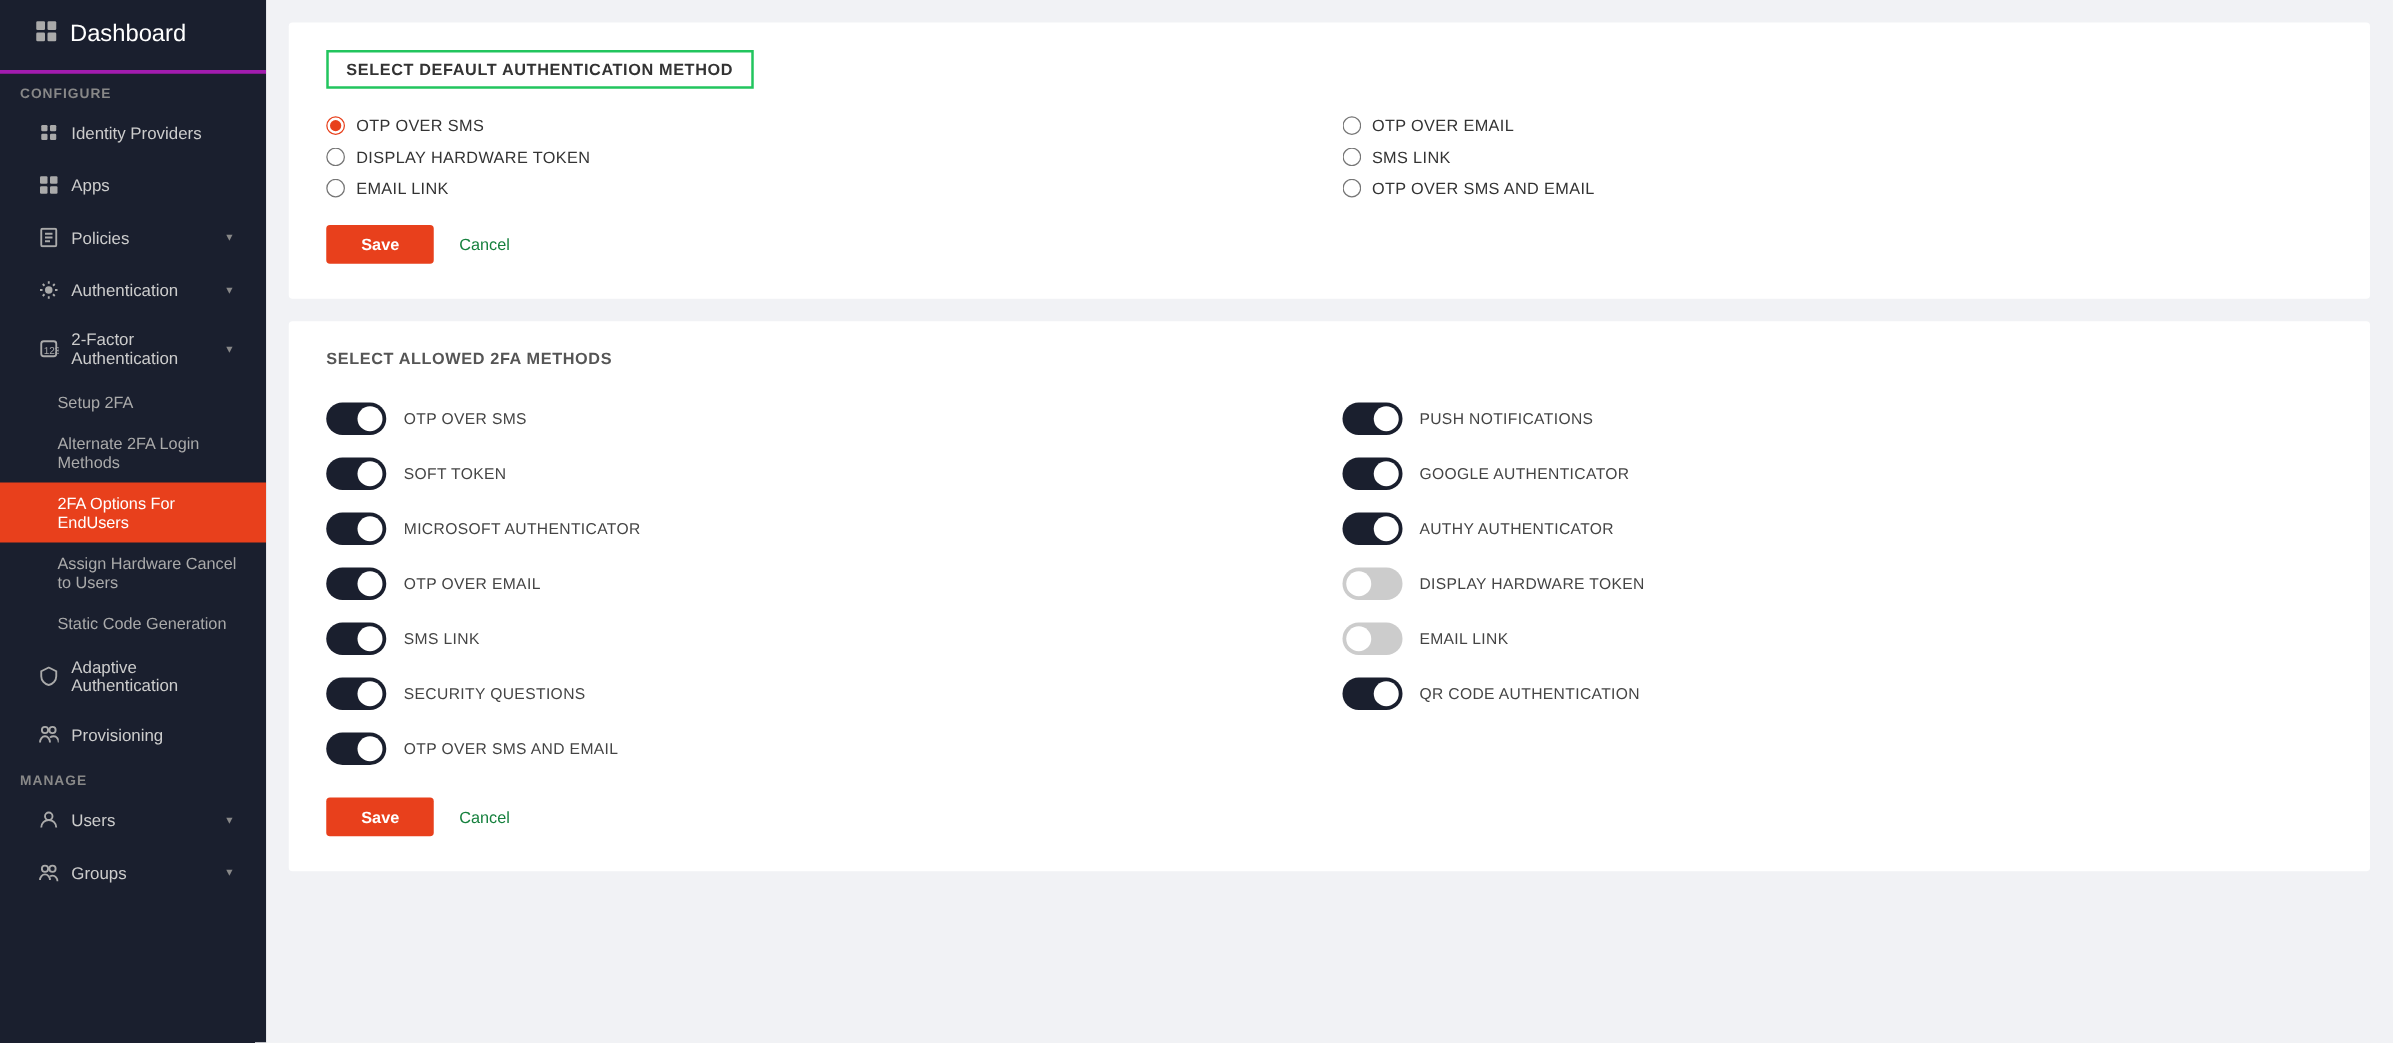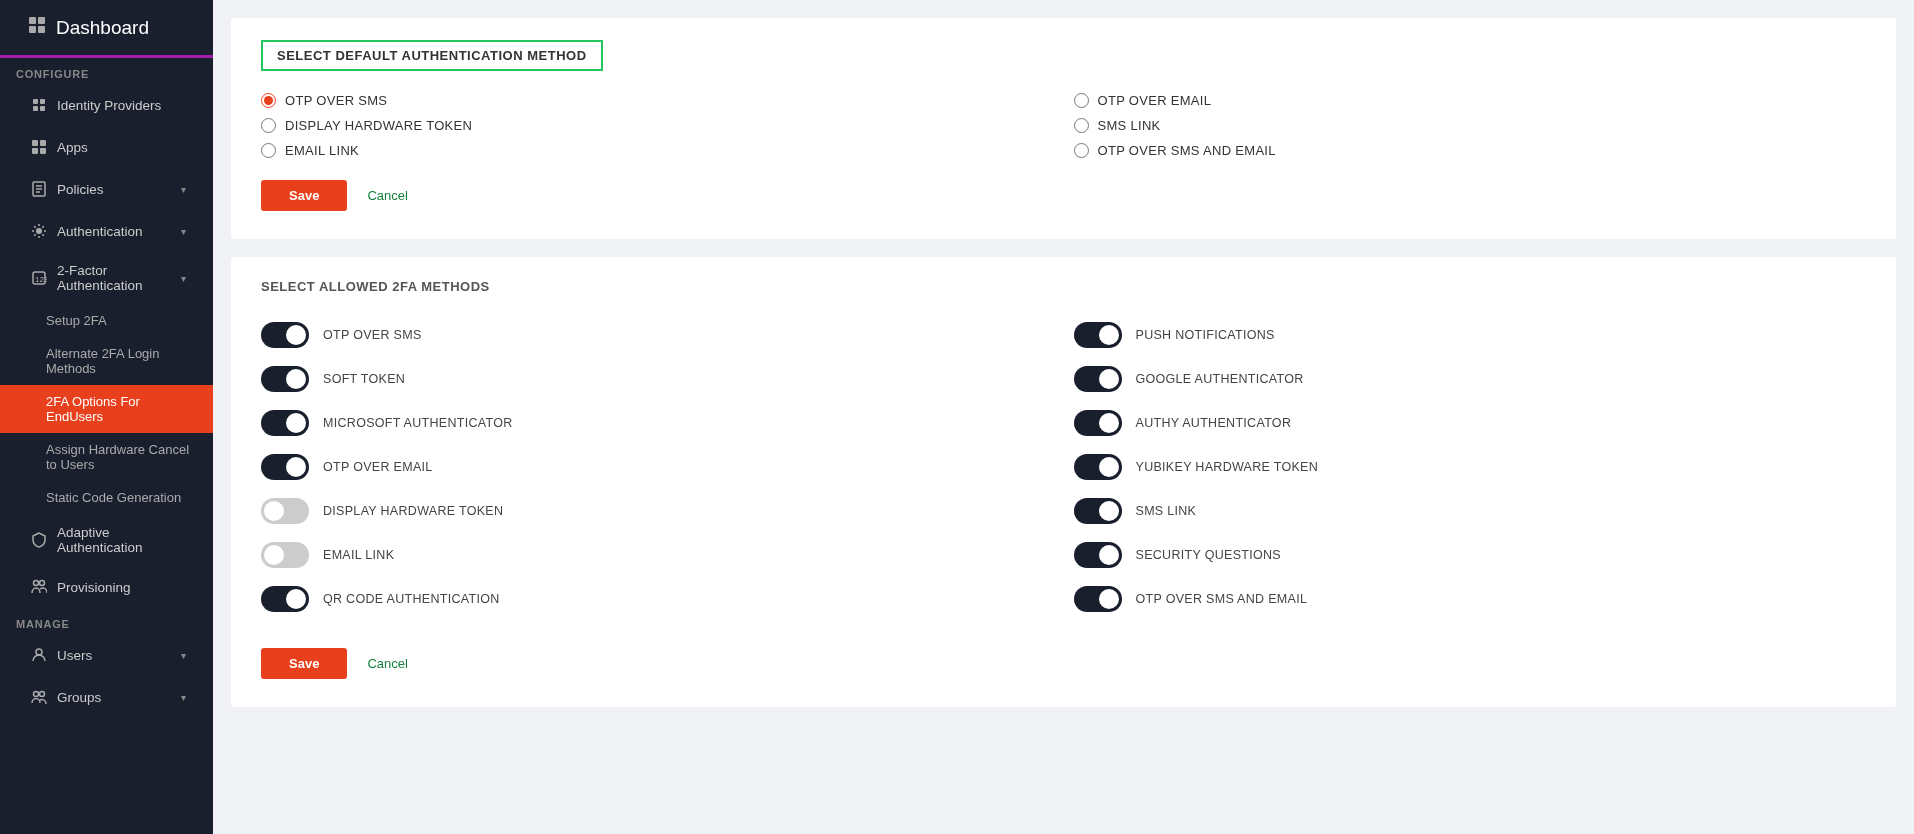"YUBIKEY HARDWARE TOKEN" div.toggle-row { html: <div> <div> <span></span> </div> <span>YUBIKEY HARDWARE TOKEN</span> </div> -> none }
